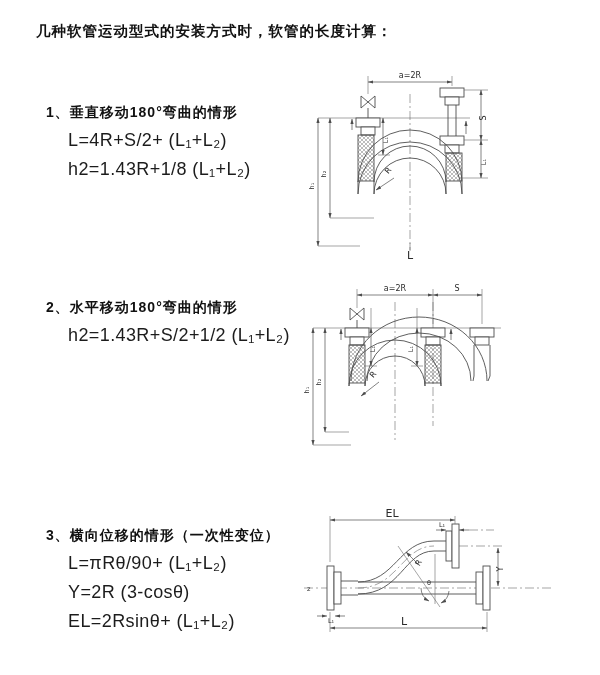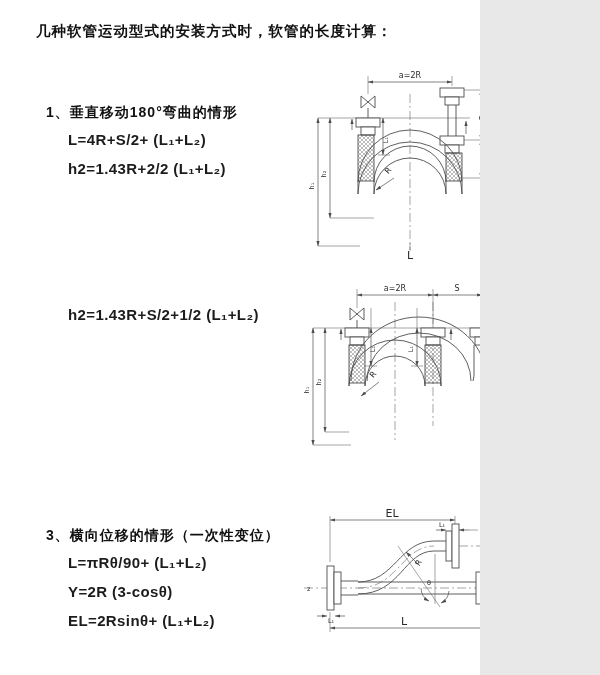"几种软管运动型式的安装方式时，软管的长度计算：" .page { width: 480px -> 600px }
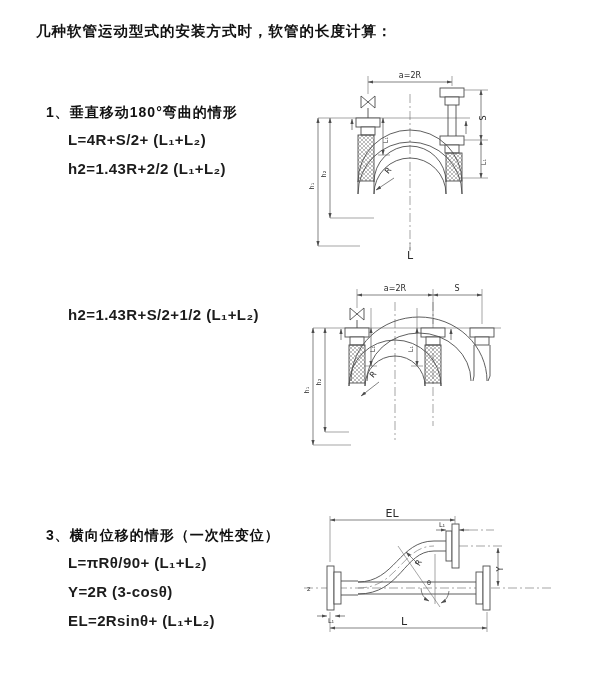"L=4R+S/2+ (L₁+L₂)" .formula { font-size: 15px -> 18px; font-weight: 700 -> 400; margin: 8px 0 13px 22px -> 0 0 13px 22px }
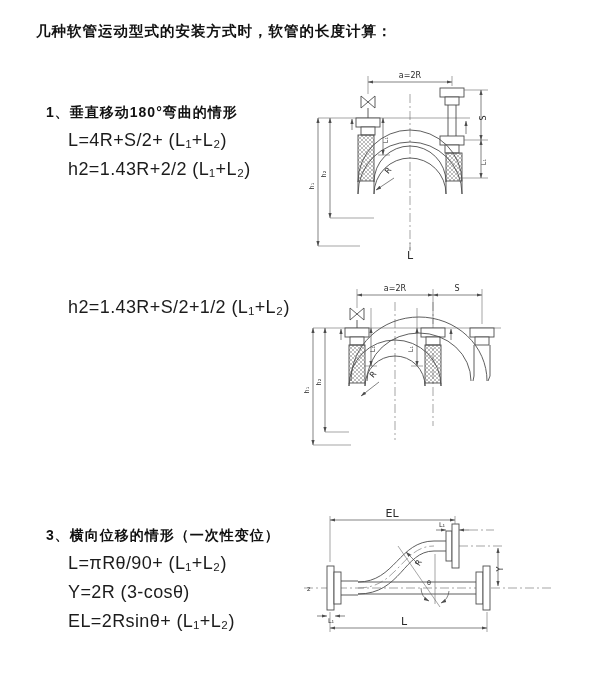"h2=1.43R+2/2 (L₁+L₂)" div.formula { text: 1.43R+2/2 -> 1.43R+1/8 }
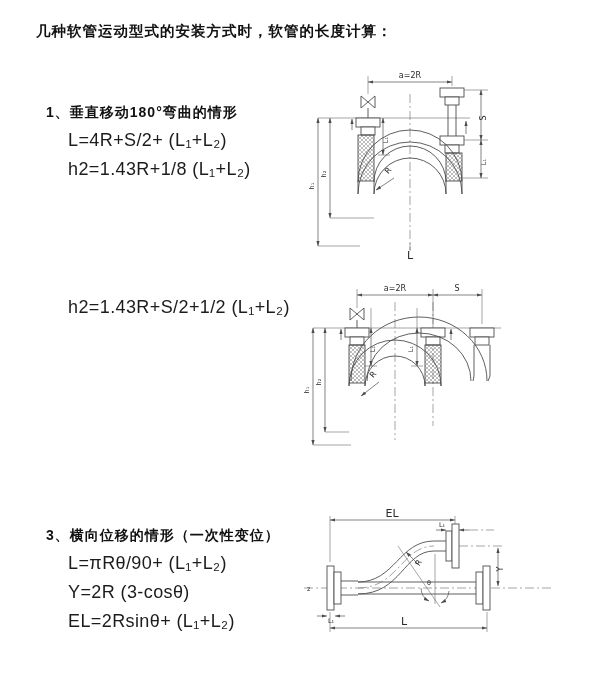"2、水平移动180°弯曲的情形" div.sec-heading { html: none -> <div>2、水平移动180°弯曲的情形</div> }
